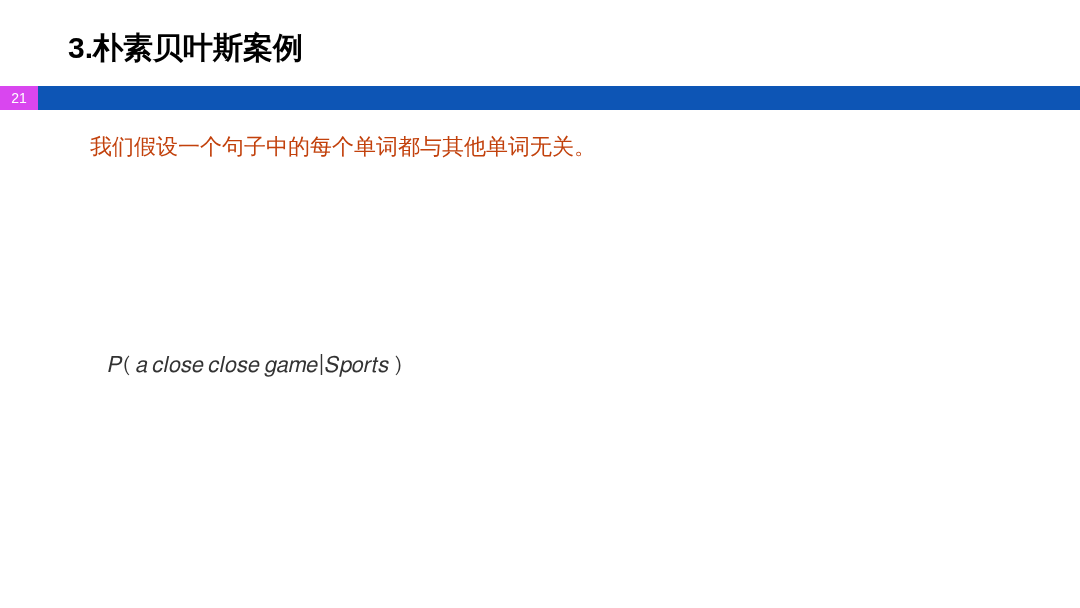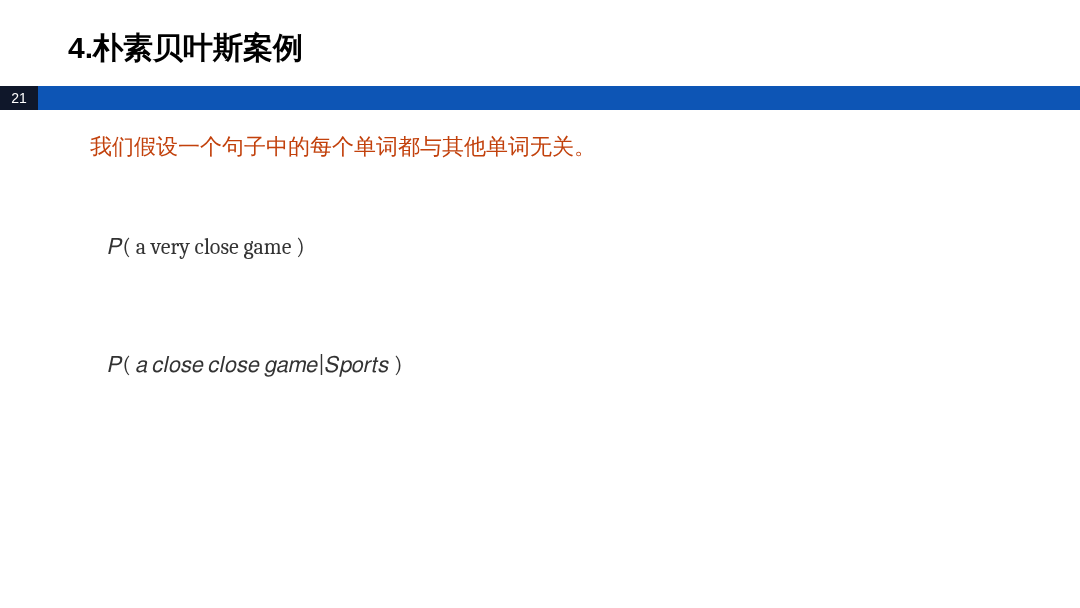"4.朴素贝叶斯案例" div.heading { text: 4 -> 3 }
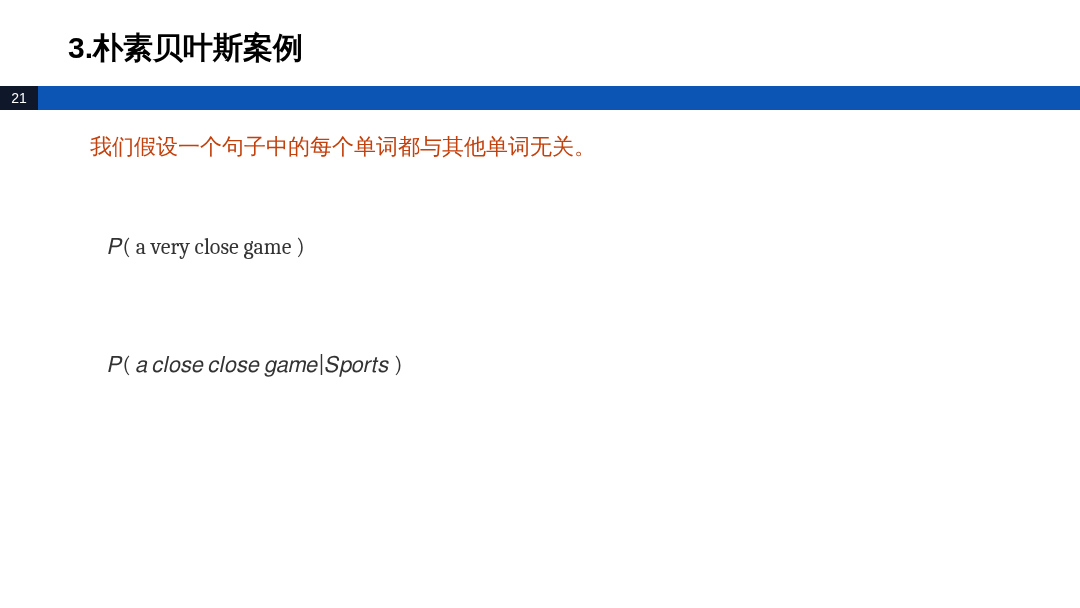"21" .page-num-box { background: #0f172a -> #d946ef }
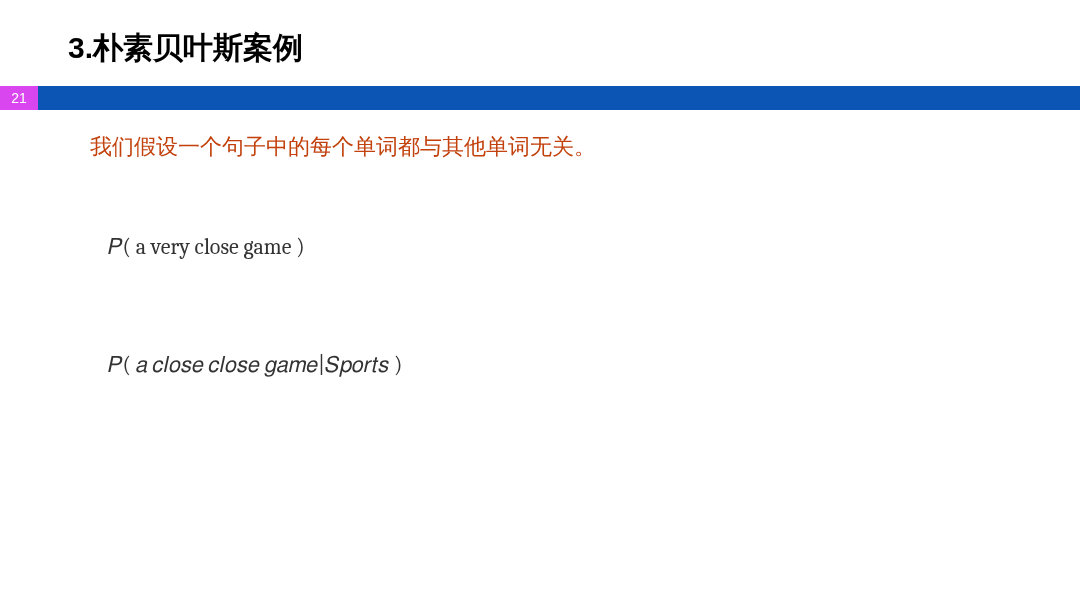"𝑃( a very close game" div { html: <div>𝑃( a very close game )</div> -> none }
